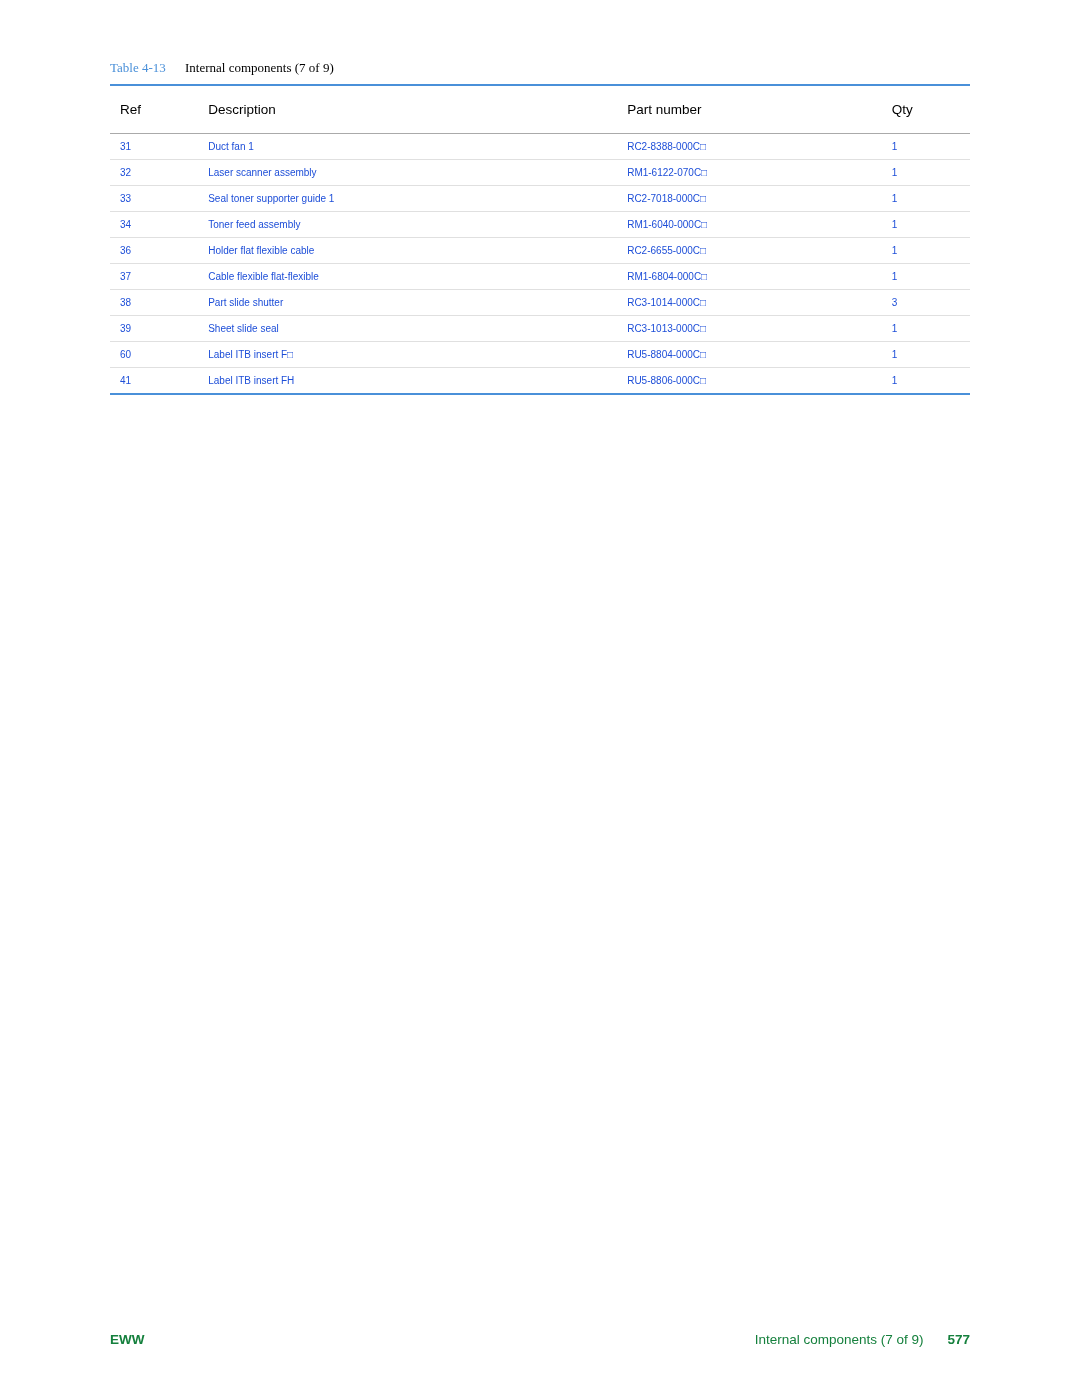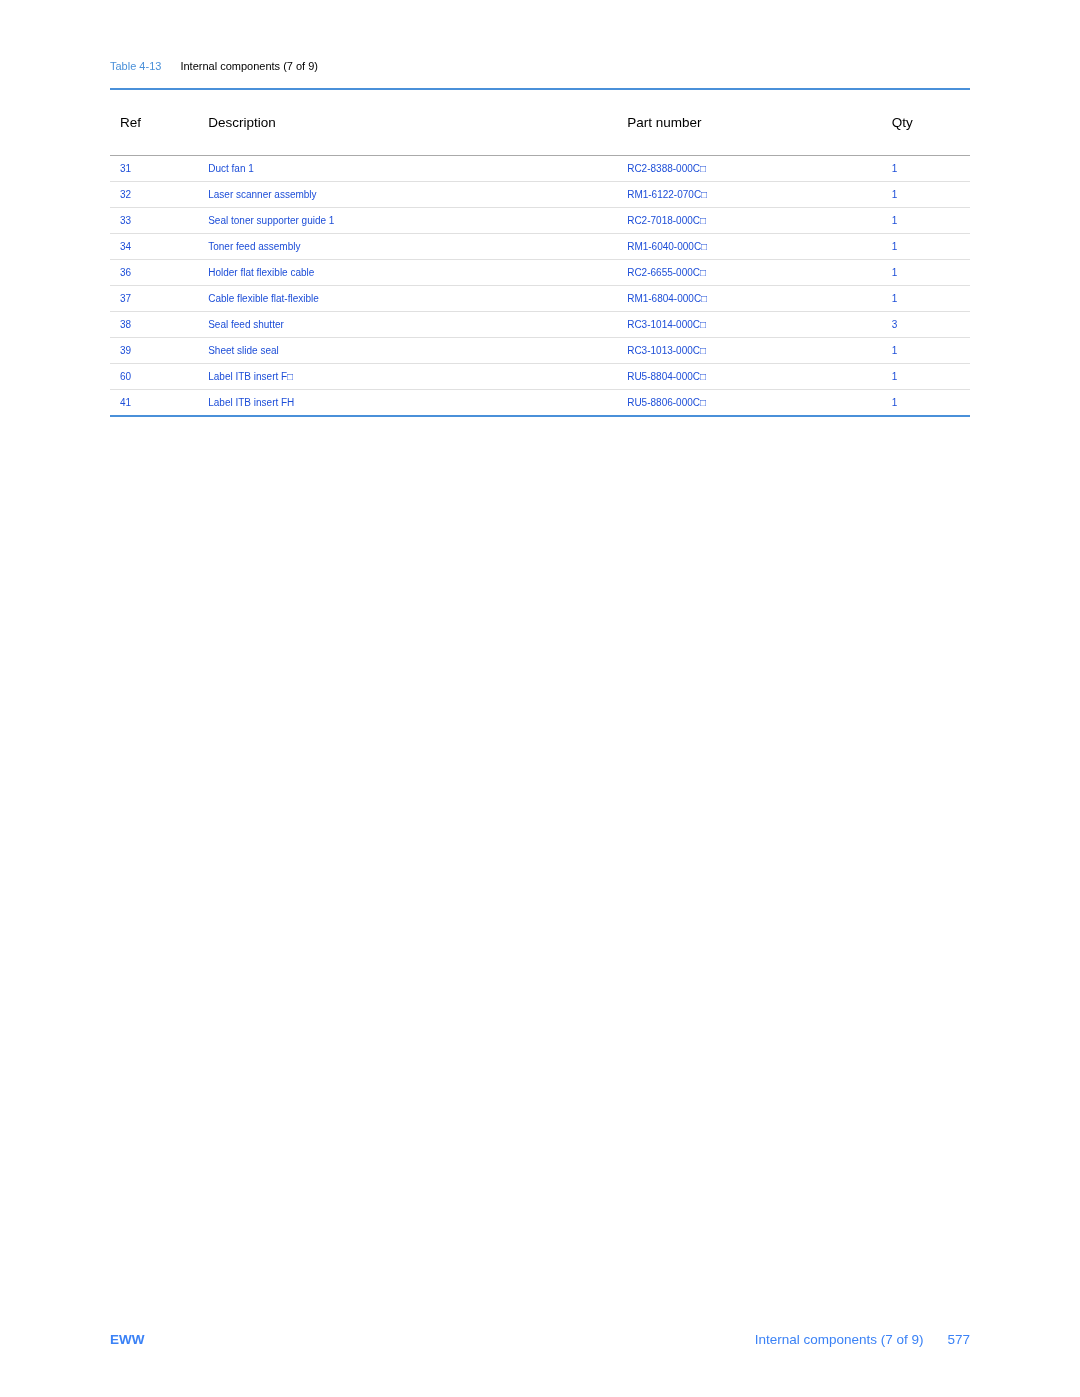"Table 4-13 Internal components (7" .table-title { font-family: none -> Liberation Serif, serif; font-size: 11px -> 13px; margin-bottom: 16px -> 8px }
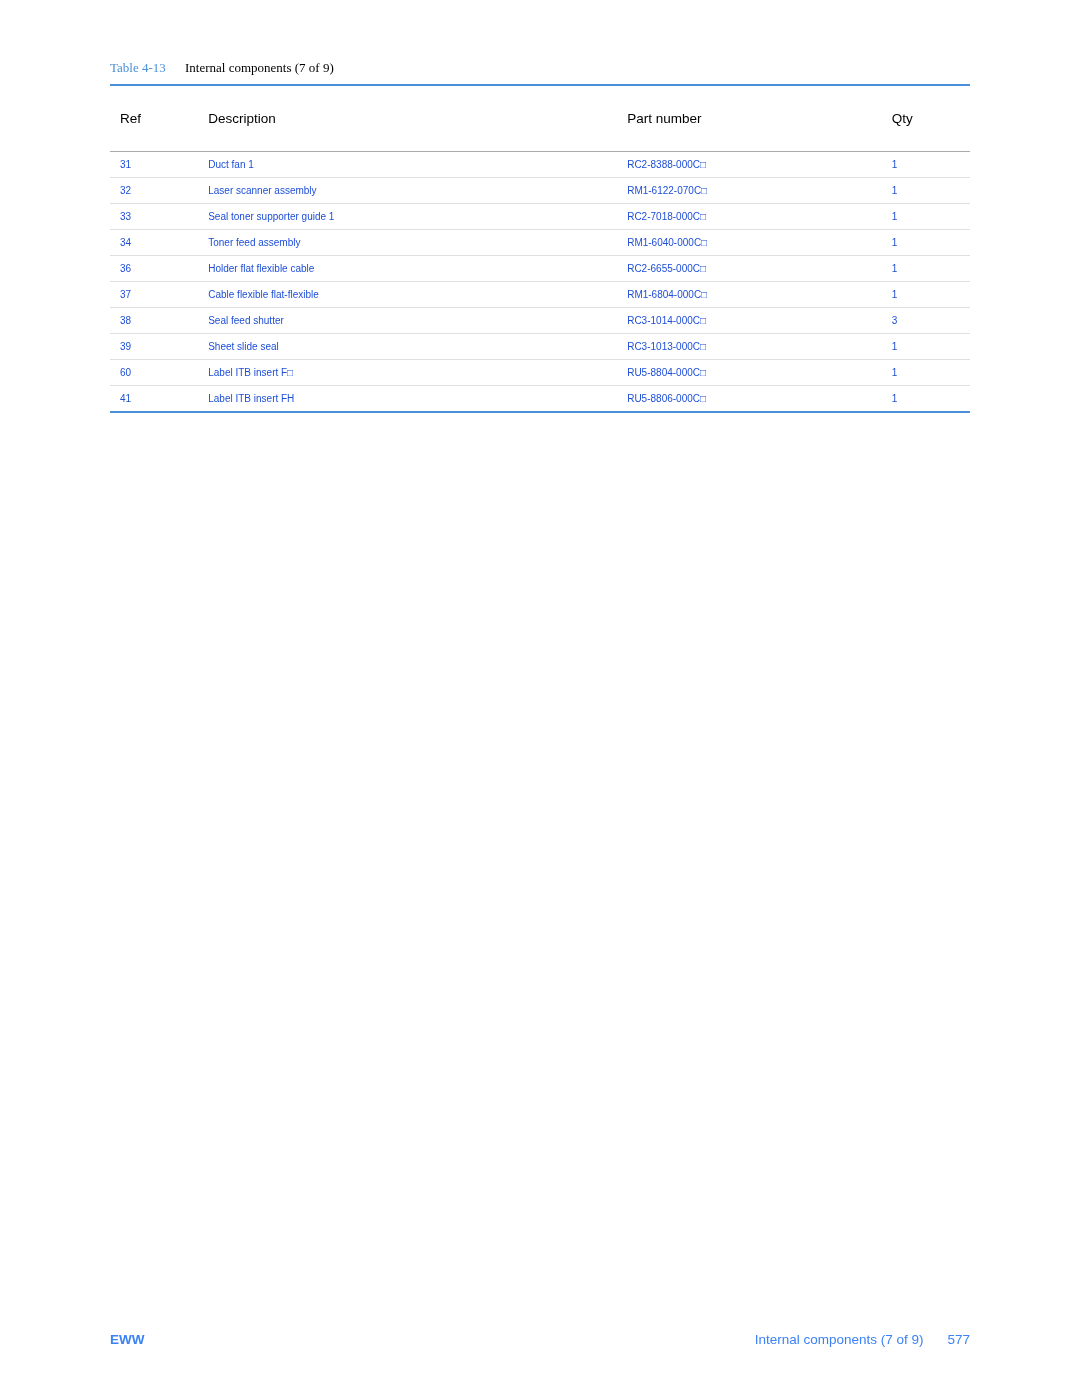"Ref" table.parts-table th { padding: 25px 10px -> 16px 10px }
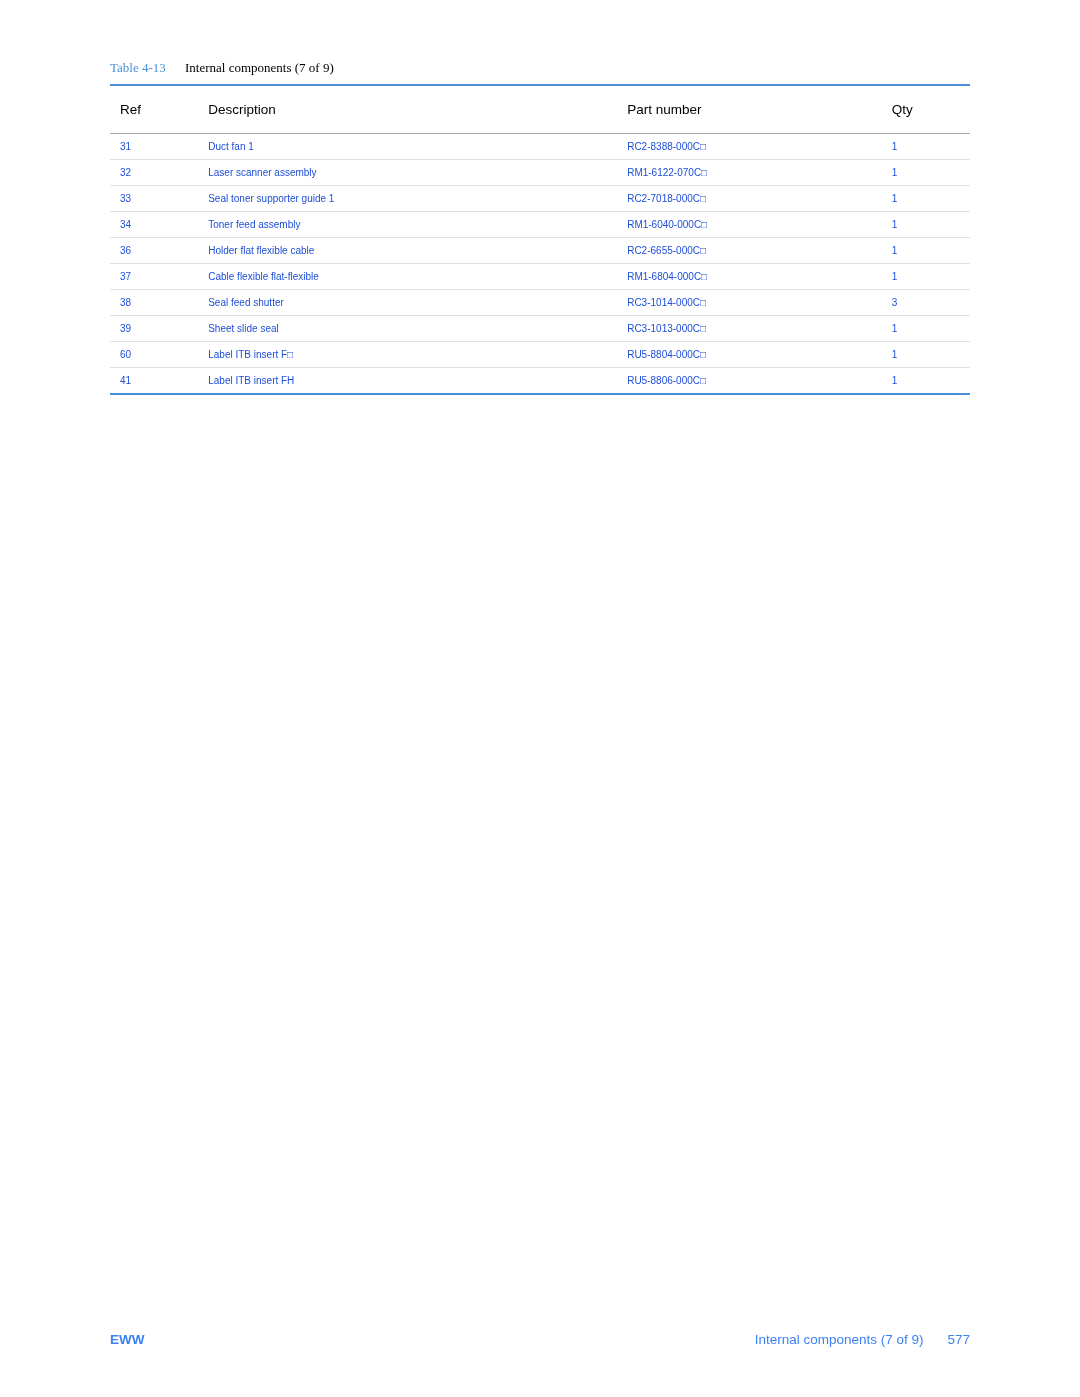"Seal feed shutter" td { text: Seal feed -> Part slide }
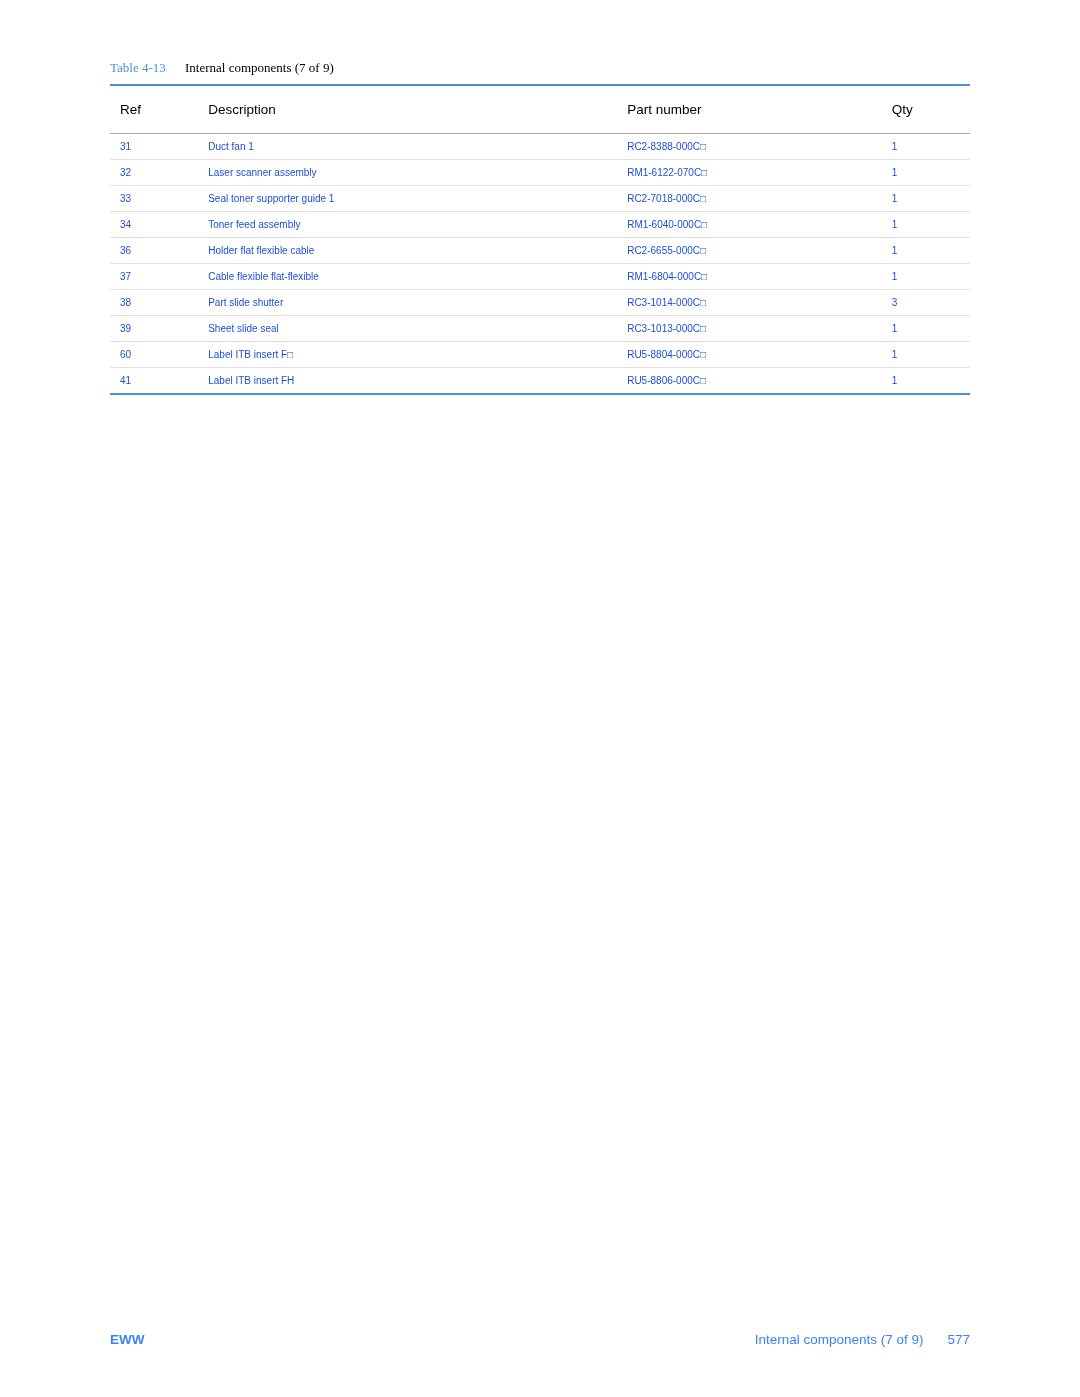"EWW" .page-footer { color: #3b82f6 -> #15803d }
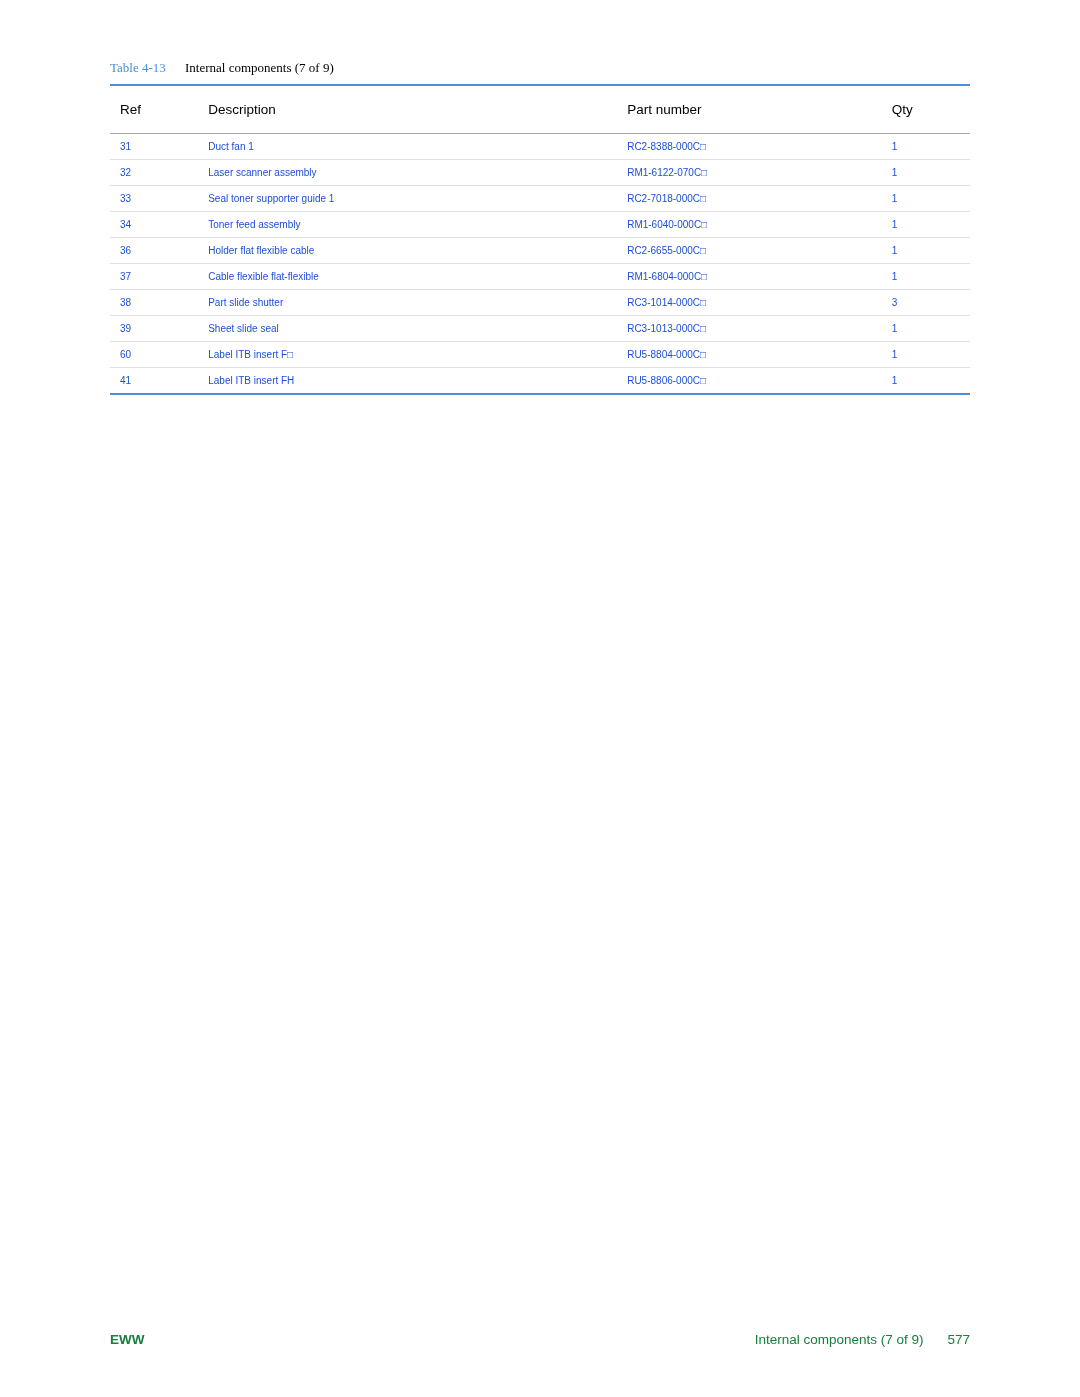"577" .footer-page-num { font-weight: normal -> bold }
